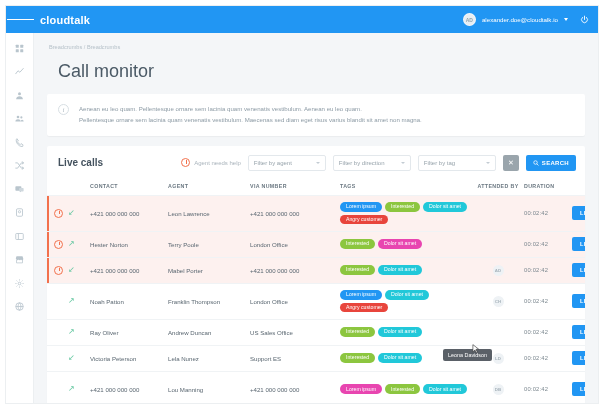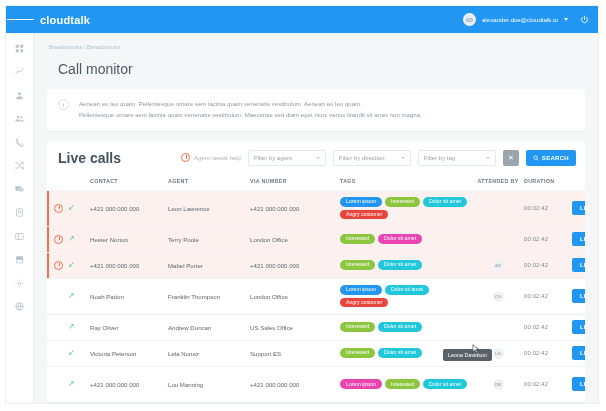"Call monitor" .page-title { font-size: 14px -> 18px }
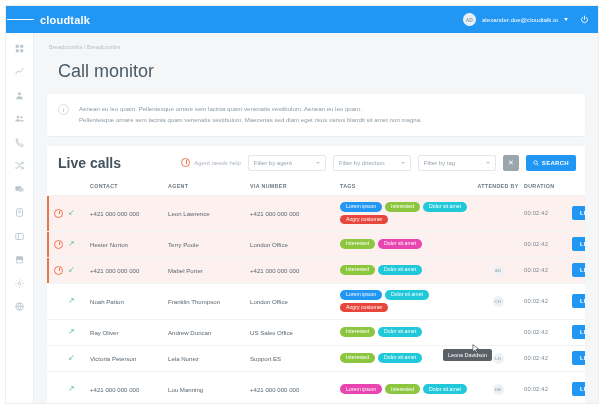"Live calls" .card-title { font-size: 14px -> 10px }
